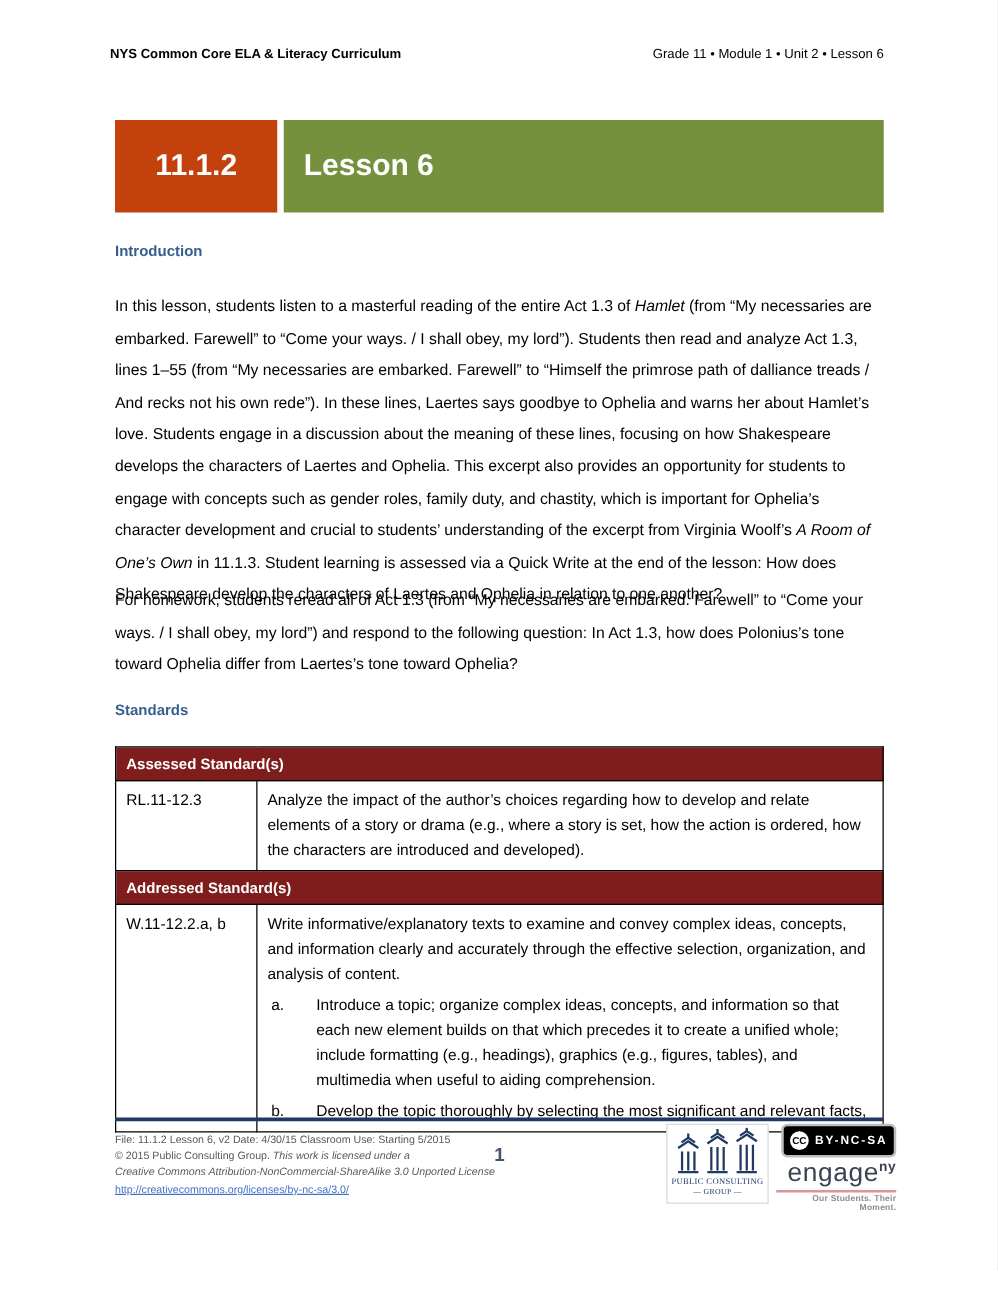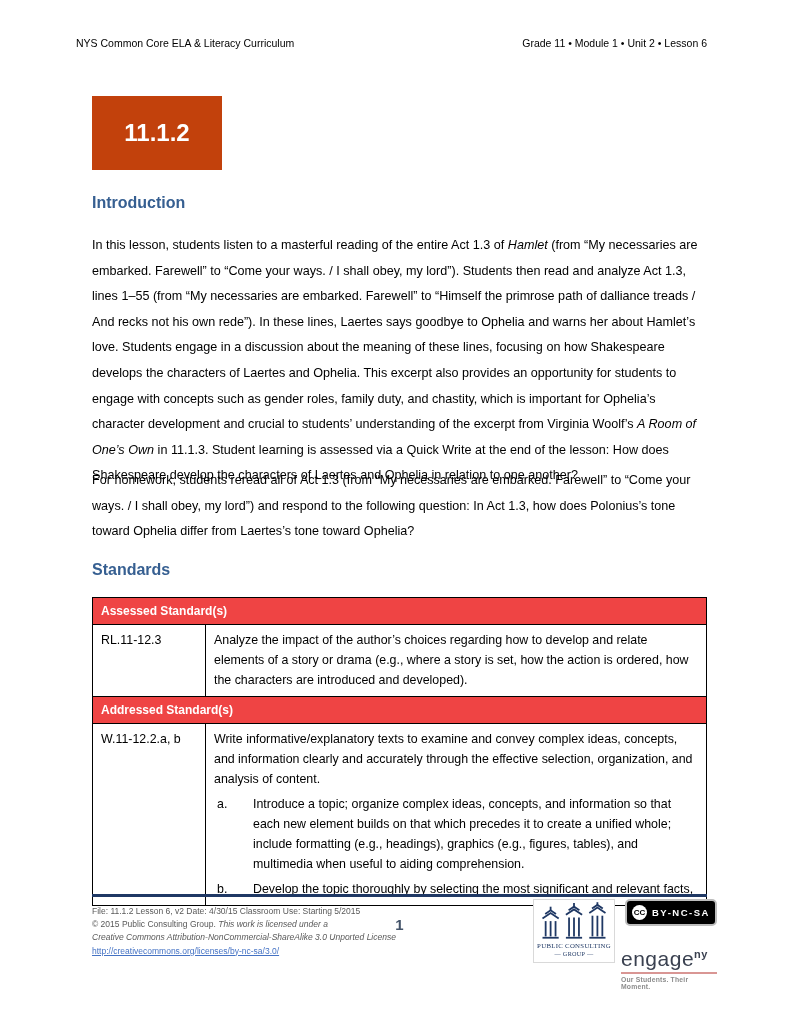"NYS Common Core ELA &" .hdr-left { font-weight: normal -> bold; left: 76px -> 88px }
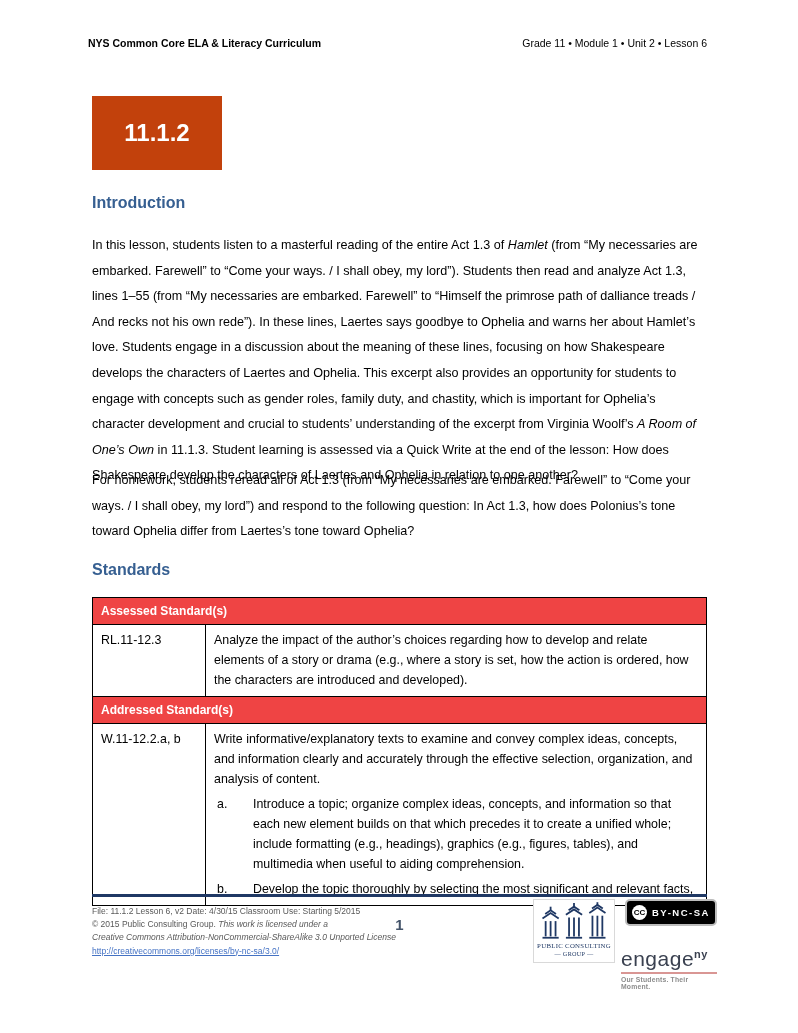"Lesson 6" div.banner-title { html: none -> <div>Lesson 6</div> }
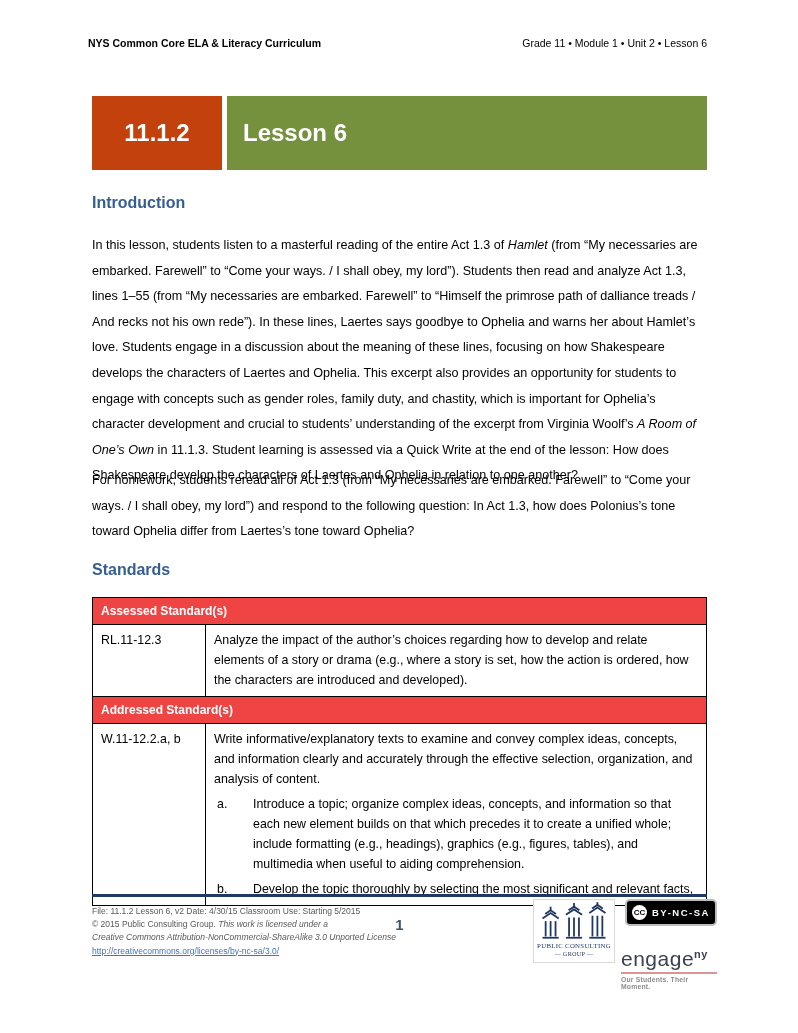"Introduction" .h1 { font-size: 16px -> 12px }
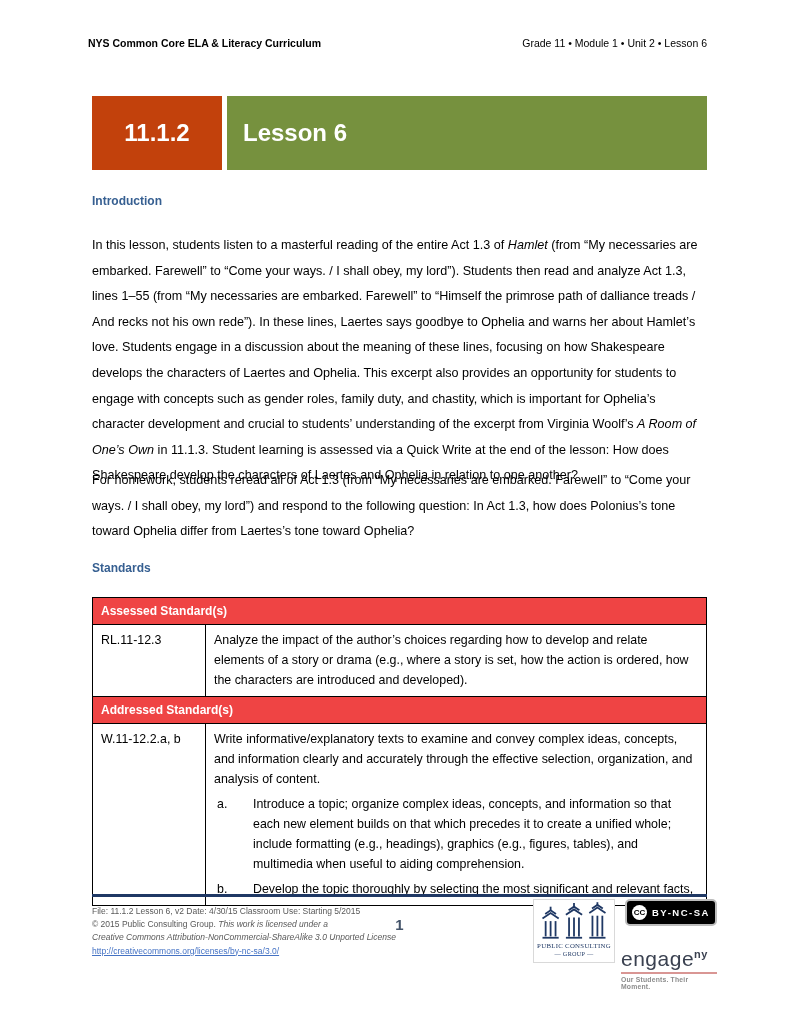"Assessed Standard(s)" .std-table th { background: #ef4444 -> #7f1d1d }
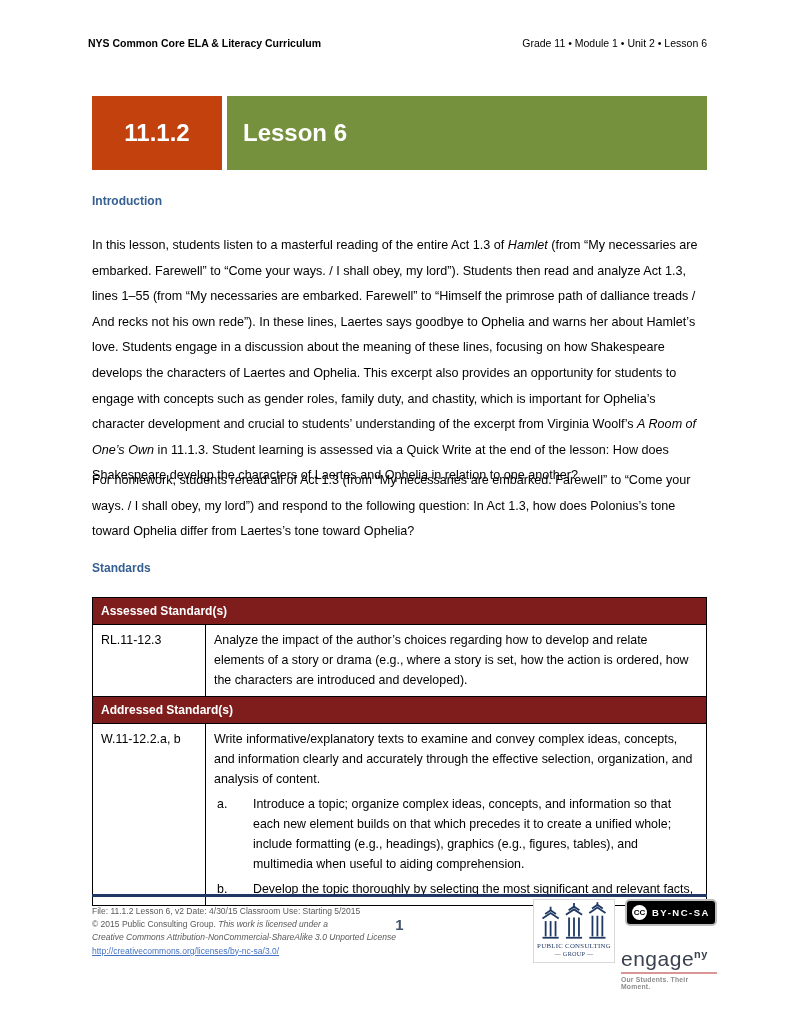"engageny" .engage { margin-top: 20px -> none; text-align: left -> right }
